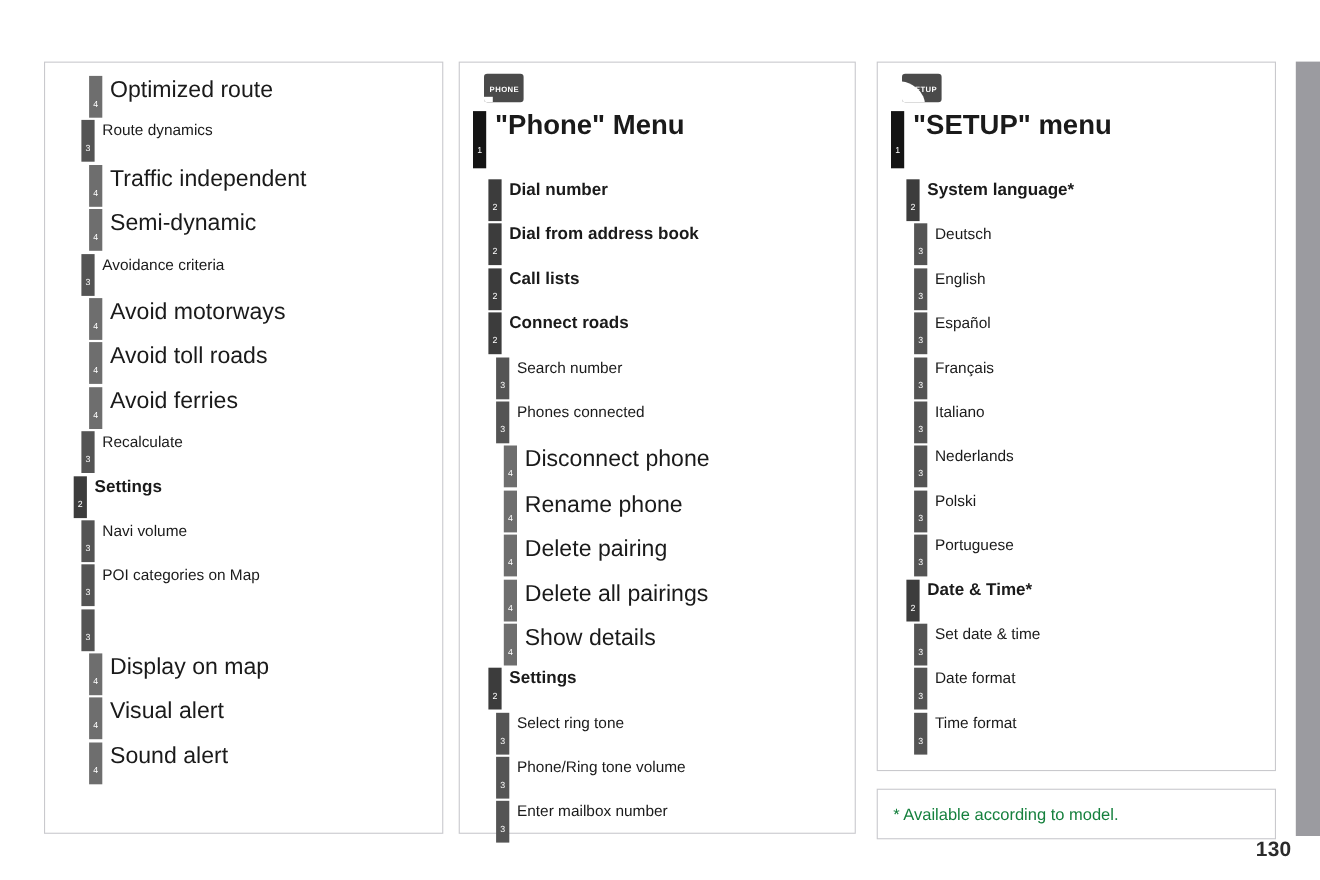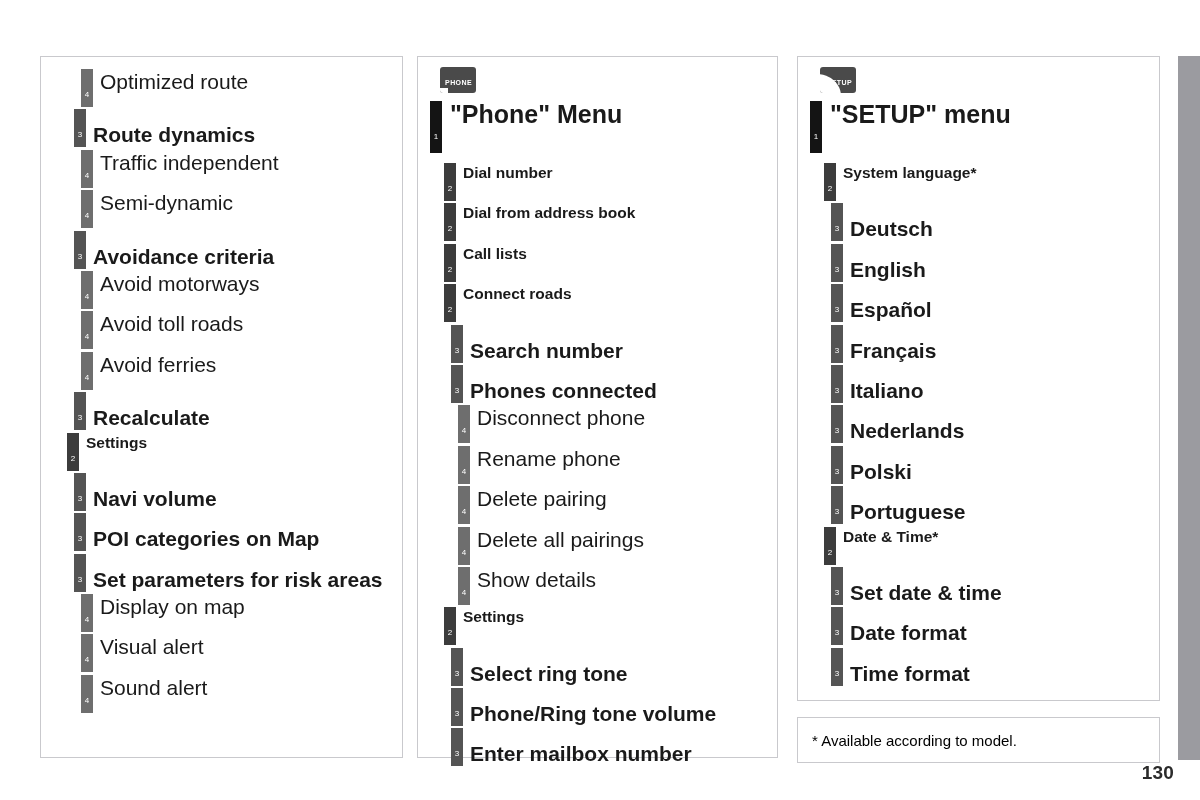"Route dynamics" .lvl3 .label { font-size: 21px -> 14px; font-weight: 700 -> 400; top: 16px -> 3px }
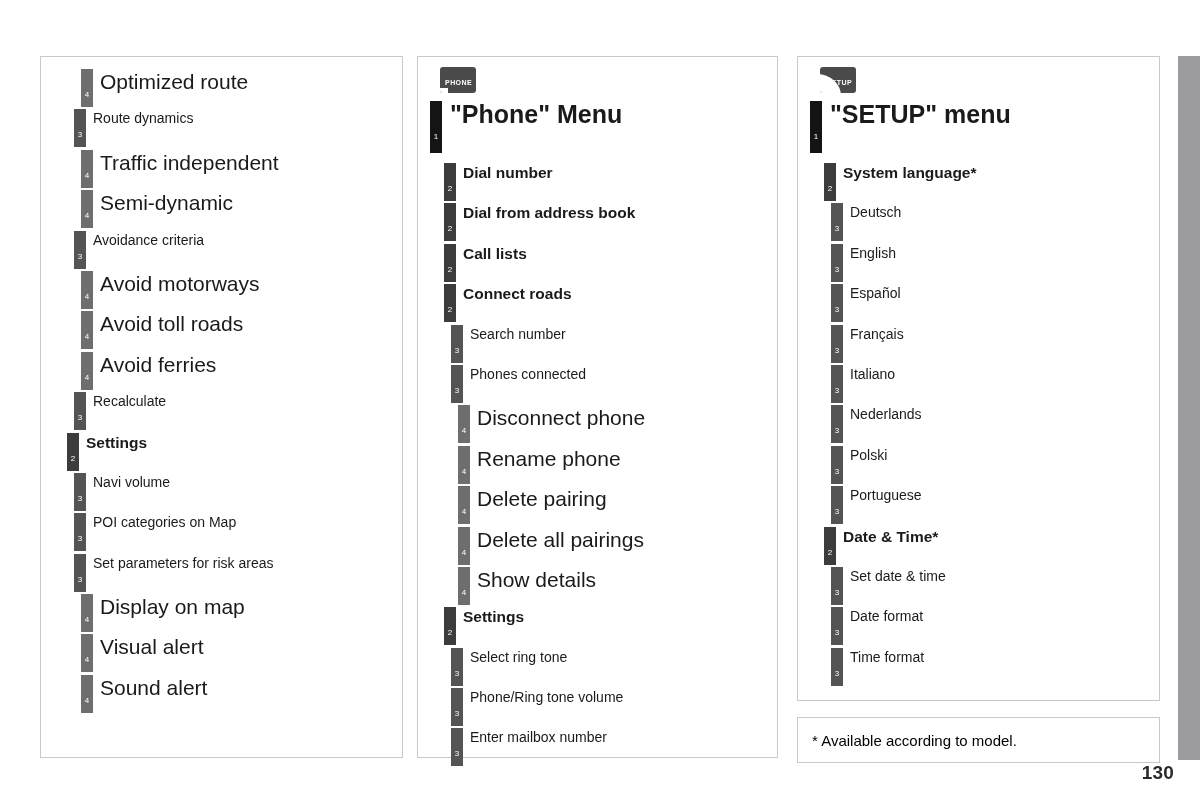"Set parameters for risk areas" span.label { html: <span>Set parameters for risk areas</span> -> none }
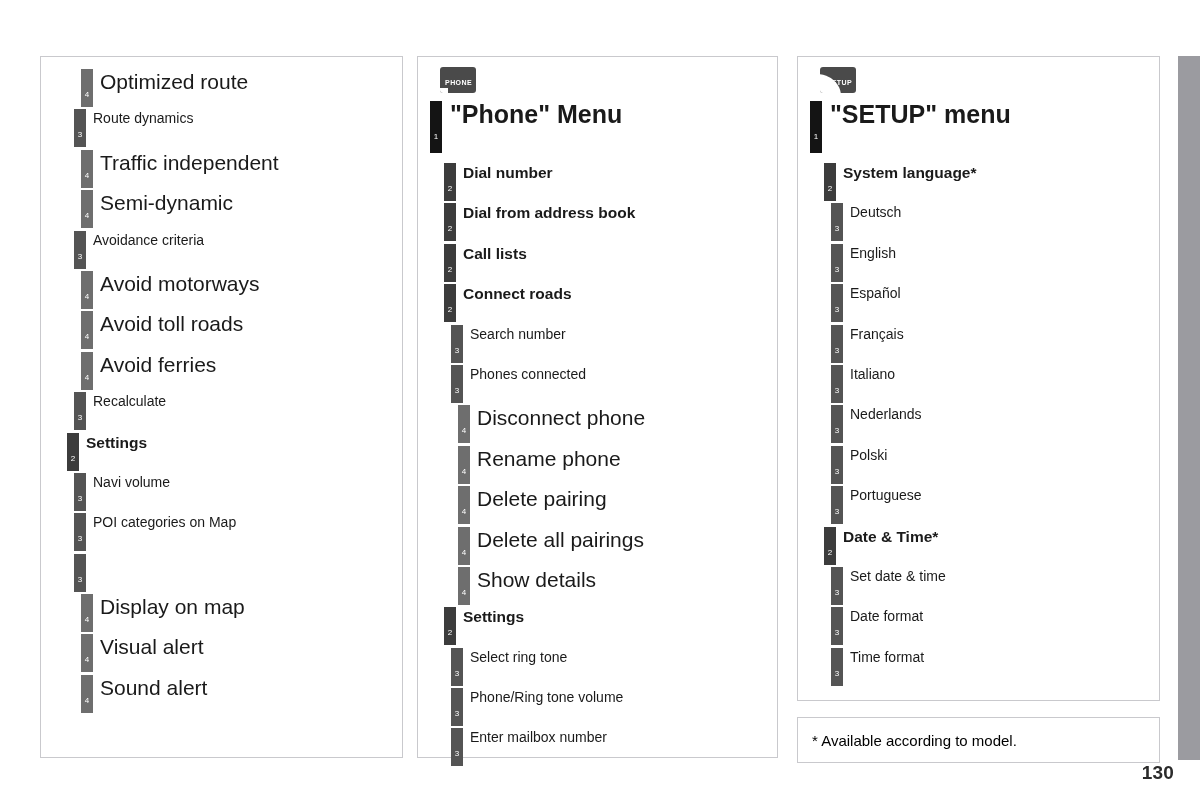"* Available according to model." .note-text { color: #000000 -> #15803d }
